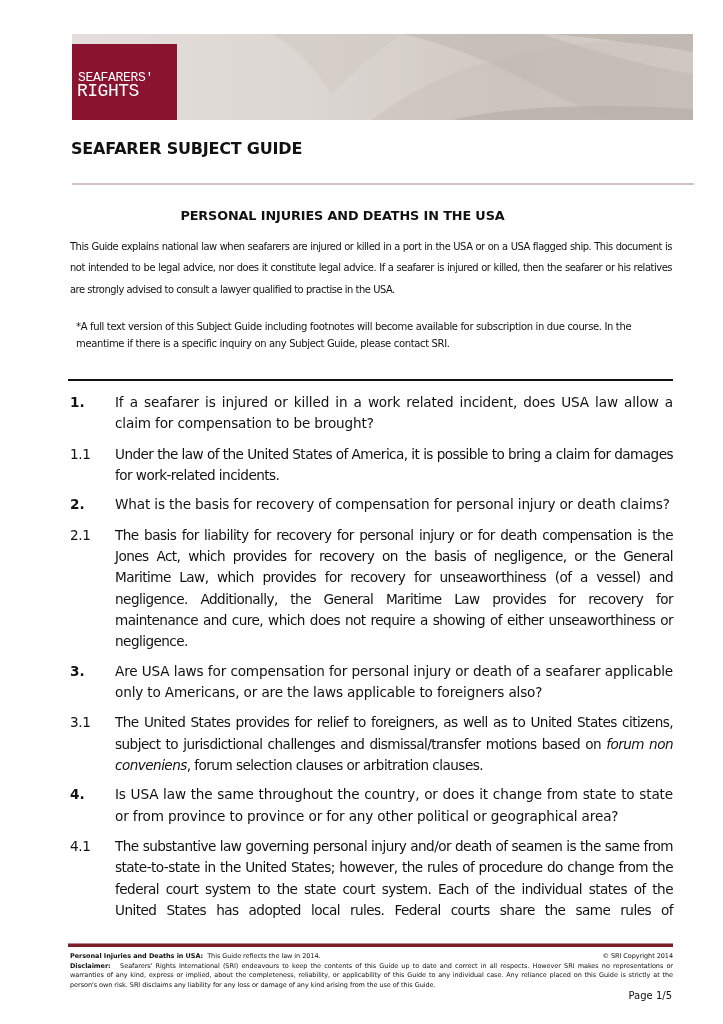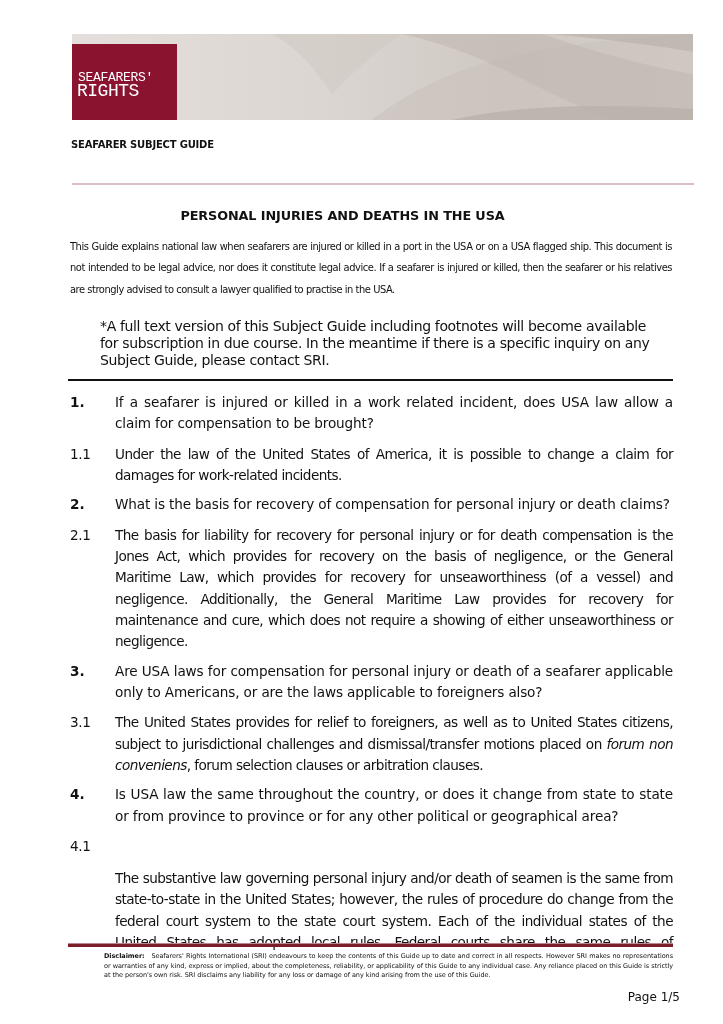"SEAFARER SUBJECT GUIDE" .subject-guide { font-size: 10px -> 16px }
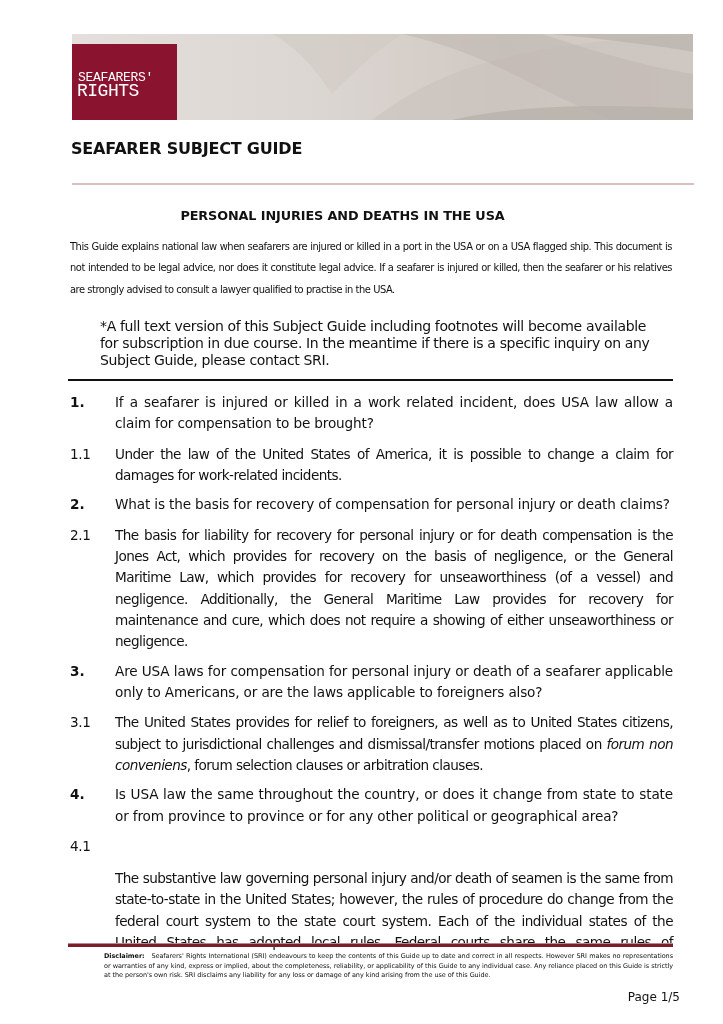"*A full text version of" .footnote { font-size: 14px -> 10px; left: 100px -> 76px }
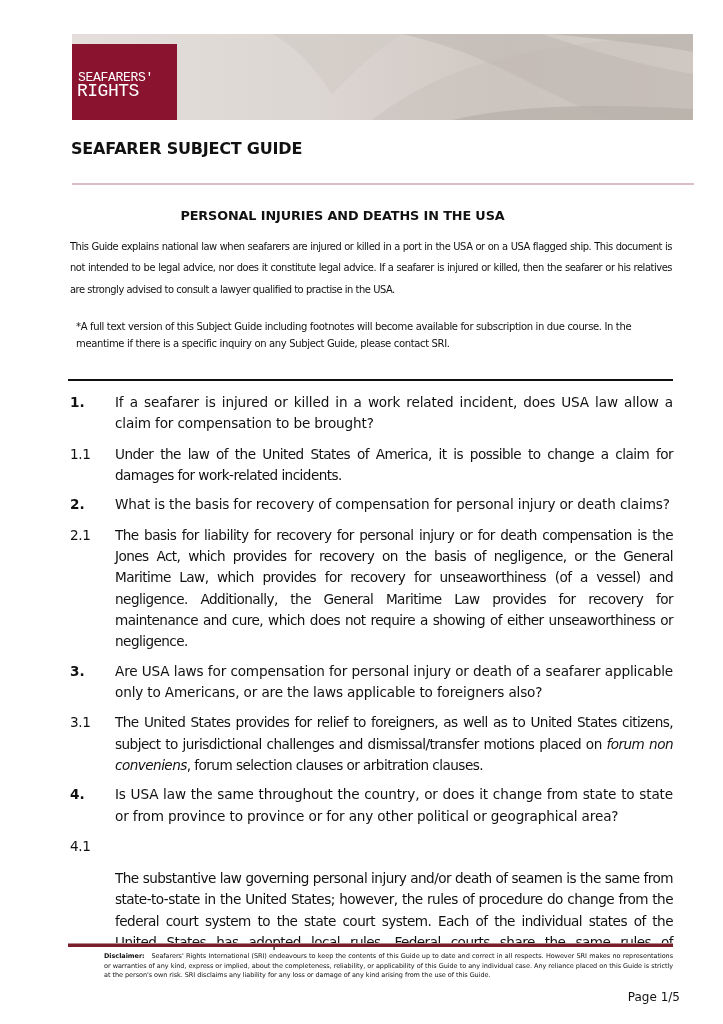"Under the law of the" div.txt { text: change -> bring }
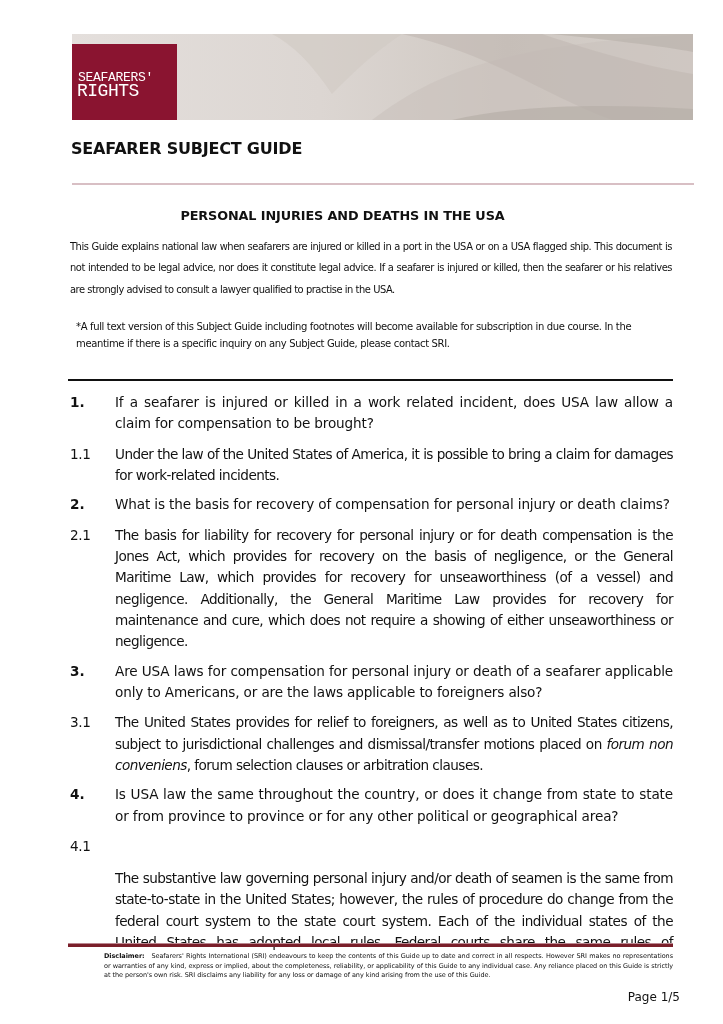"The United States provides for" span { text: placed -> based }
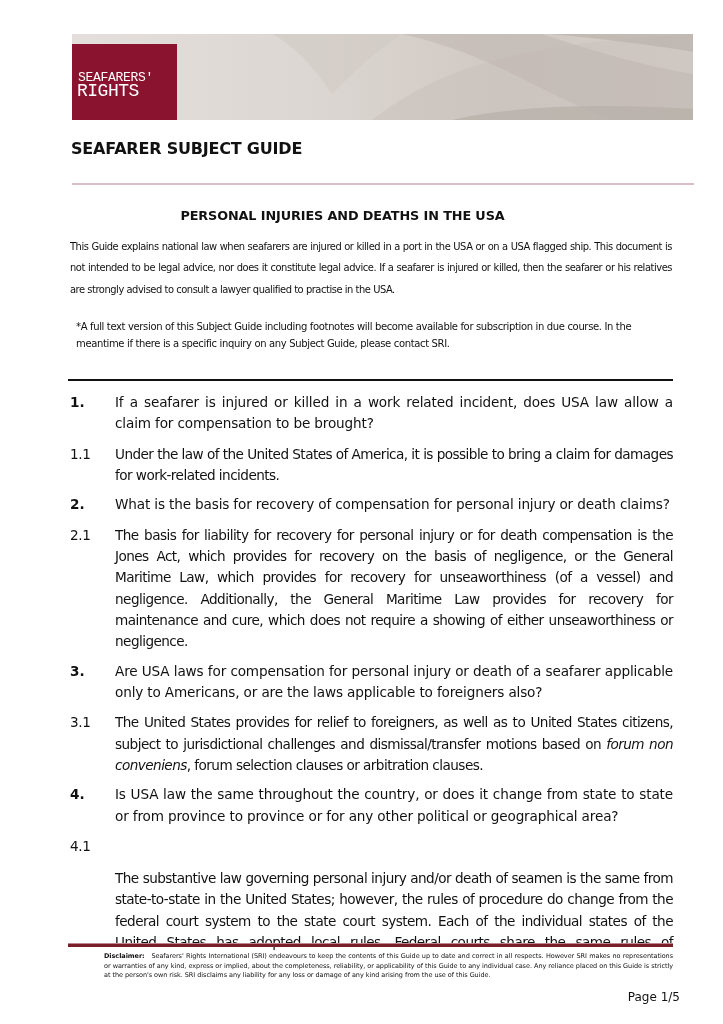"The substantive law governing personal" div.txt { margin-top: 32px -> none }
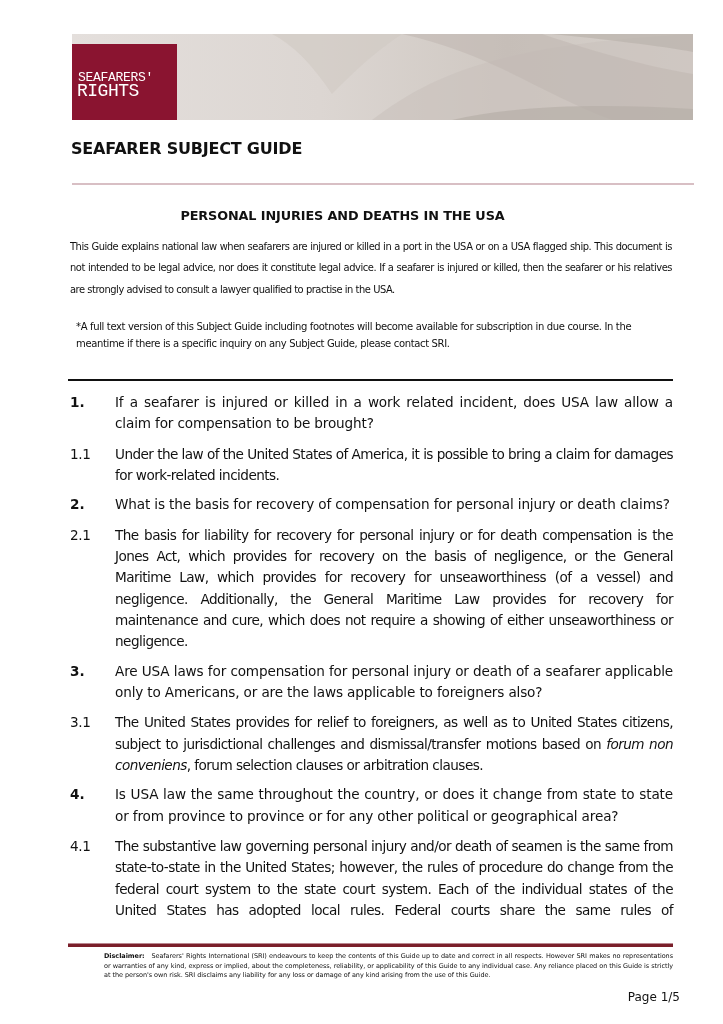"Personal Injuries and Deaths in USA:" div.line1 { html: none -> <div> <span><b>Personal Injuries and Deaths in USA:</b>&nbsp;&nbsp;<span>This Guide reflects the law in 2014.</span></span> <span>© SRI Copyright 2014</span> </div> }
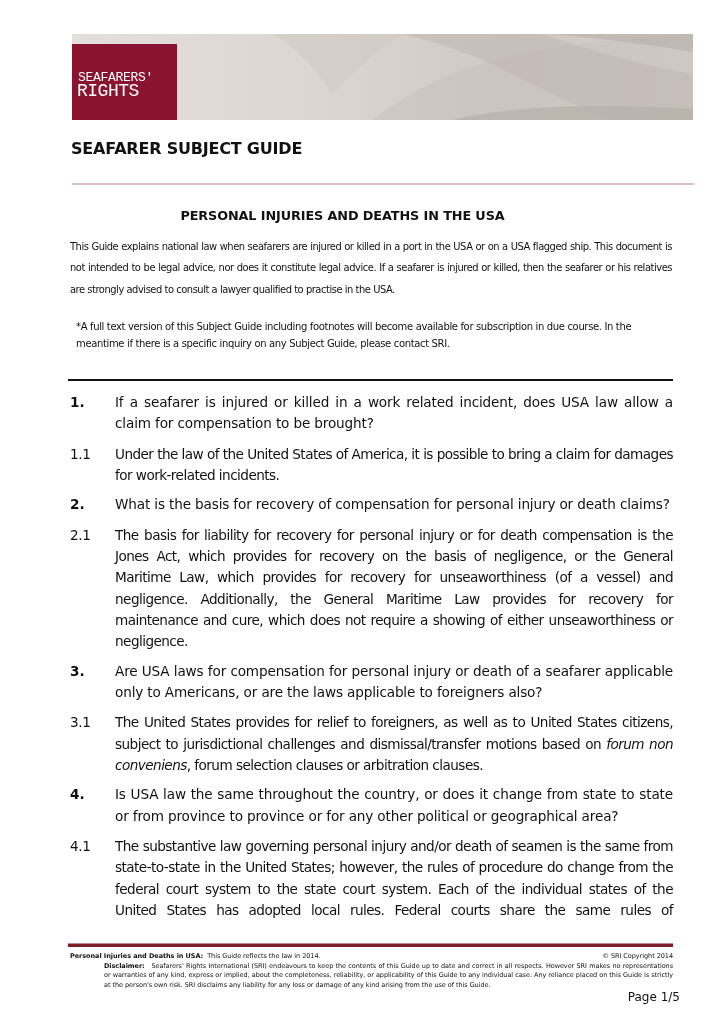"Disclaimer: Seafarers' Rights" .footer .disc { margin-left: 34px -> none }
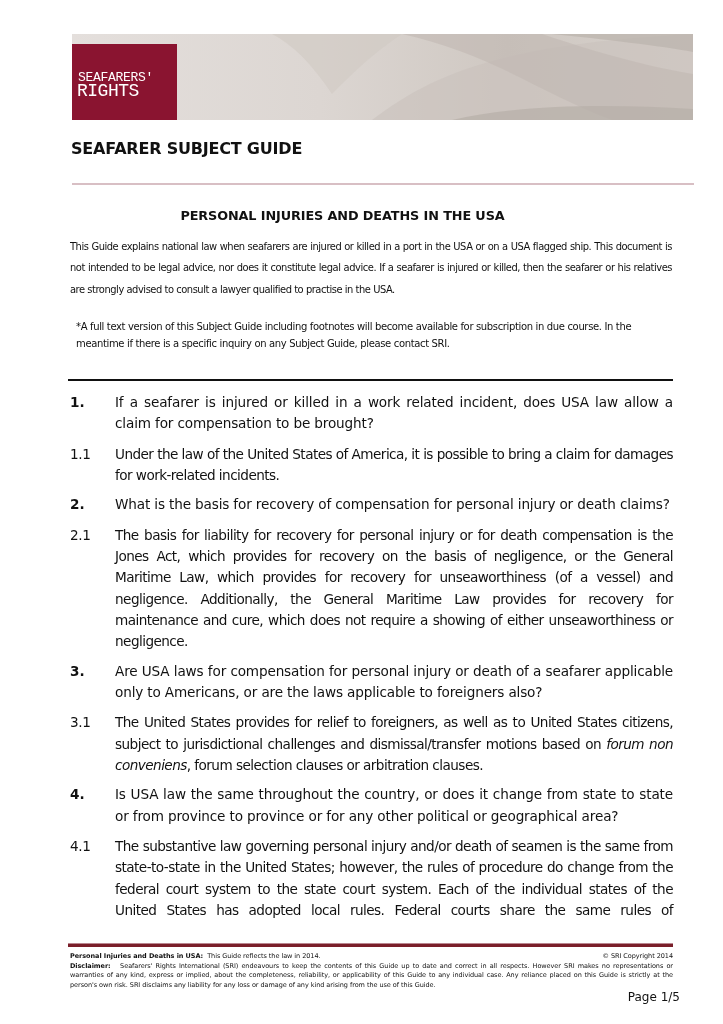"Page 1/5" .page-num { font-size: 12px -> 10px; right: 43px -> 51px }
